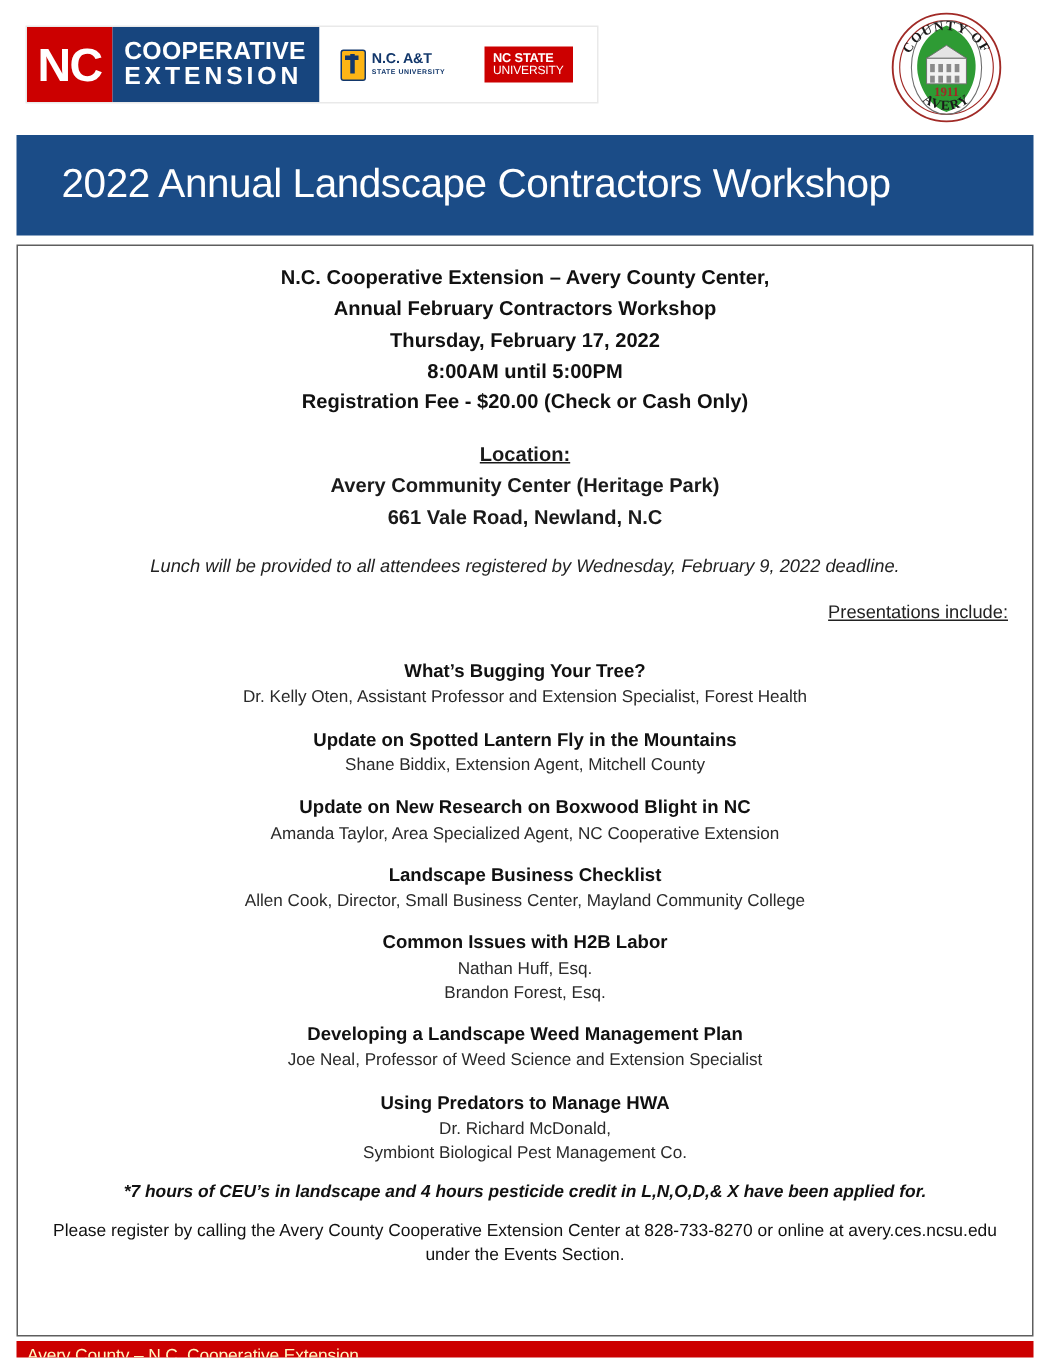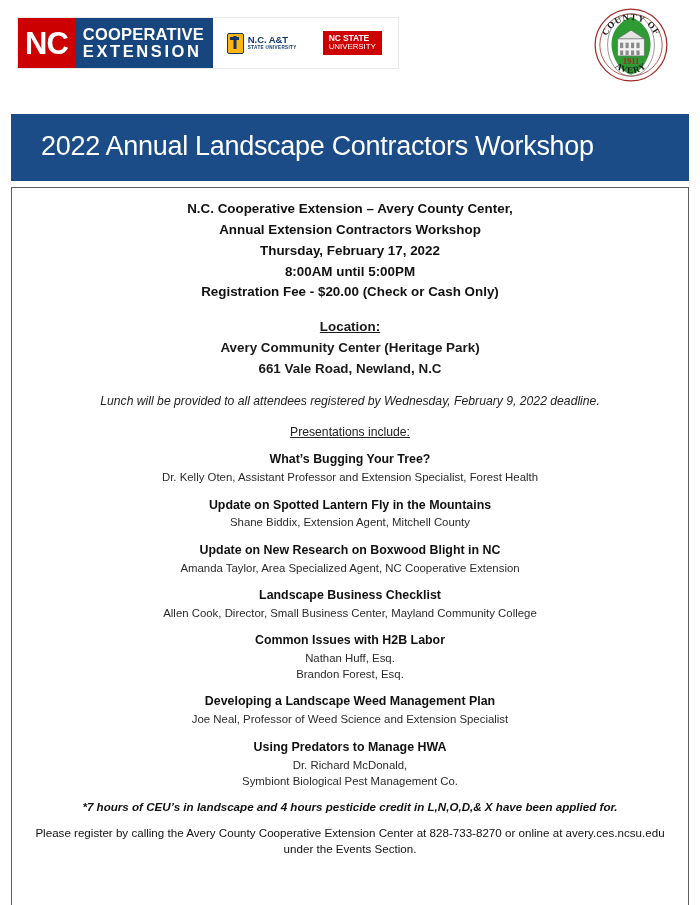"NC" .header-strip { height: 114px -> 90px }
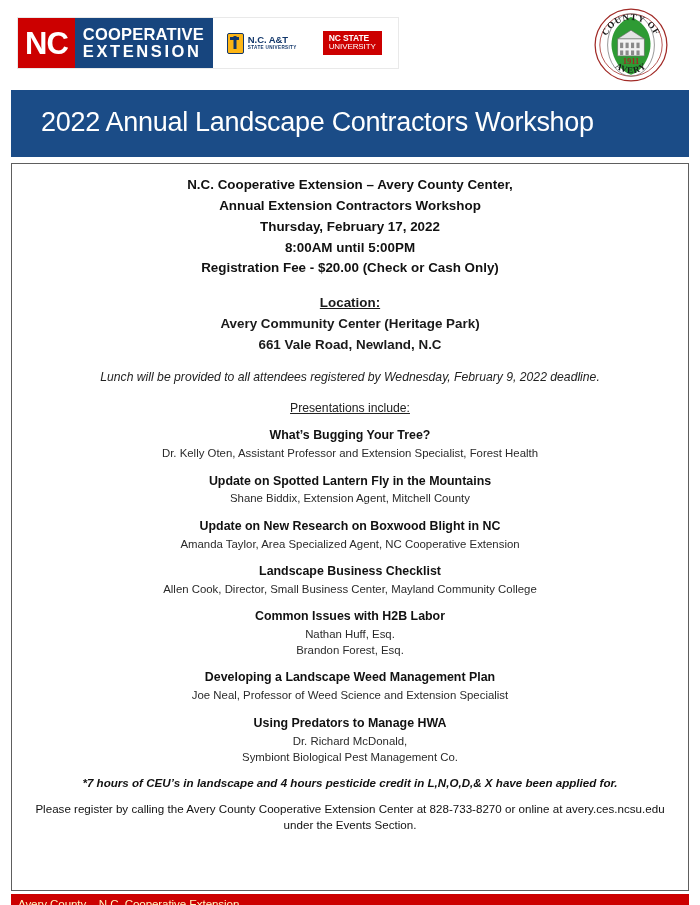"Annual Extension Contractors Workshop" div.lead { text: Extension -> February }
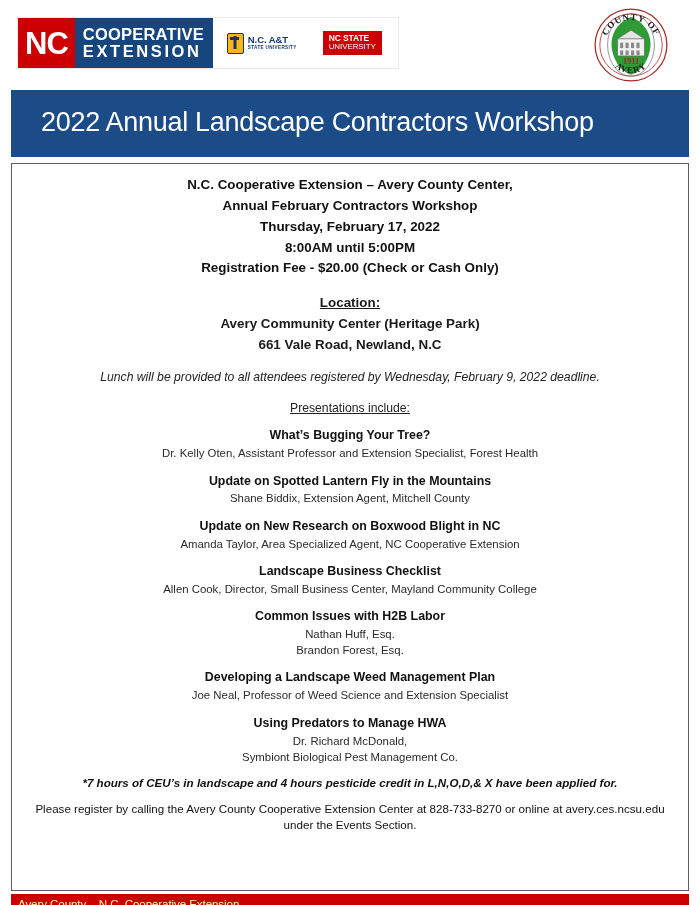"Presentations include:" .pres-head { text-align: center -> right }
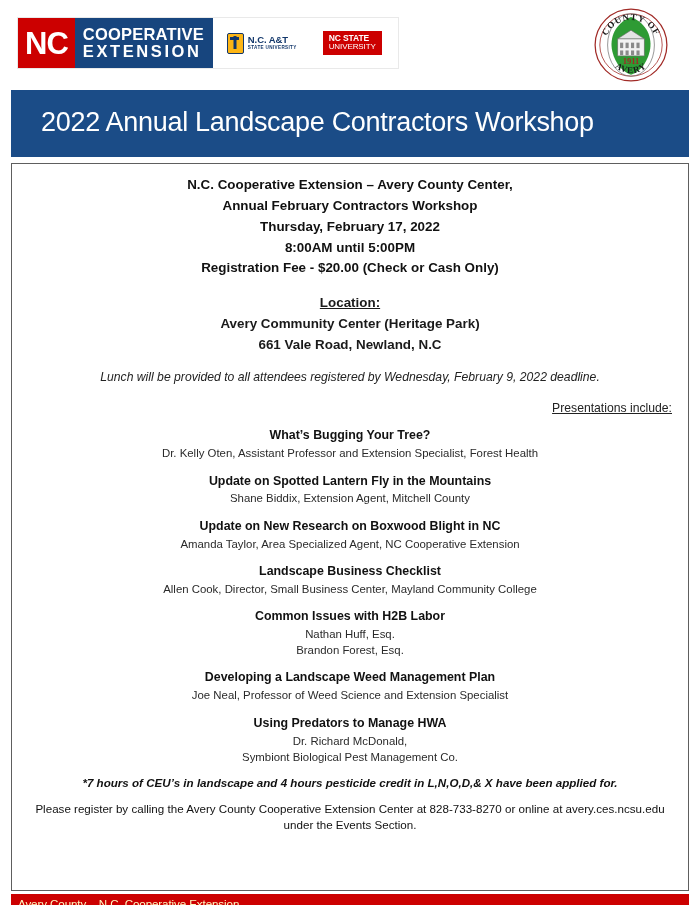"What’s Bugging Your Tree?" .sessions { margin-top: 12px -> 24px }
